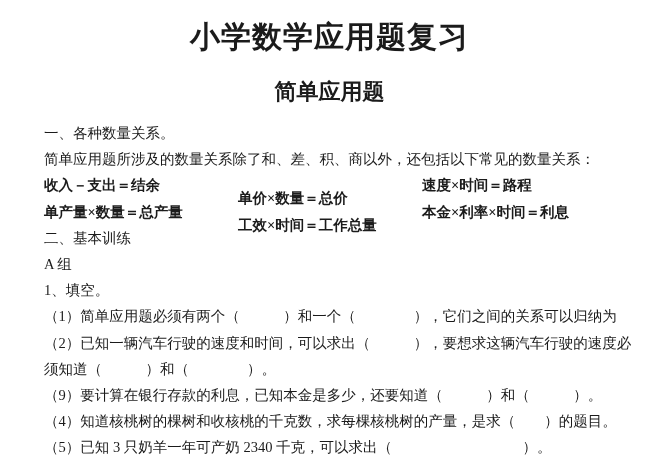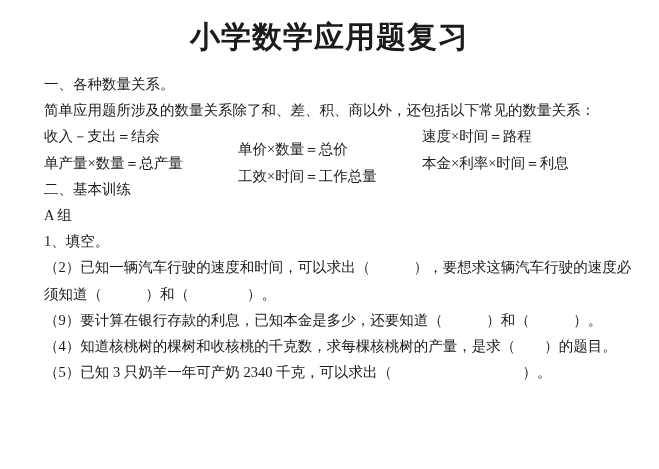"简单应用题" div.doc-subtitle { html: none -> <div>简单应用题</div> }
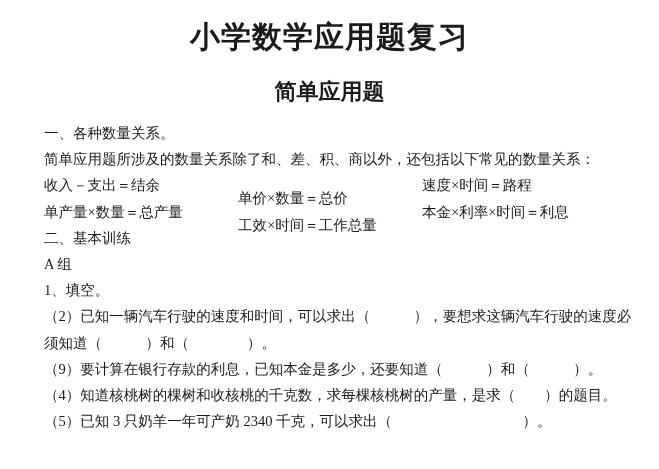"收入－支出＝结余" .formula-row { font-weight: none -> bold }
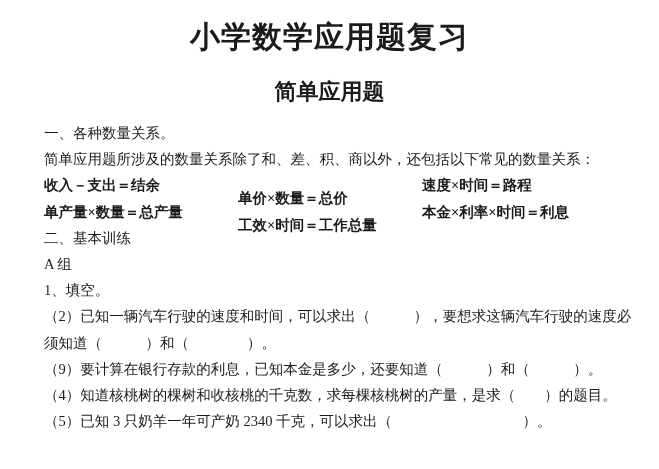"（1）简单应用题必须有两个（ ）和一个（ ），它们之间的关系可以归纳为" div.line { html: none -> <div>（1）简单应用题必须有两个（ ）和一个（ ），它们之间的关系可以归纳为</div> }
